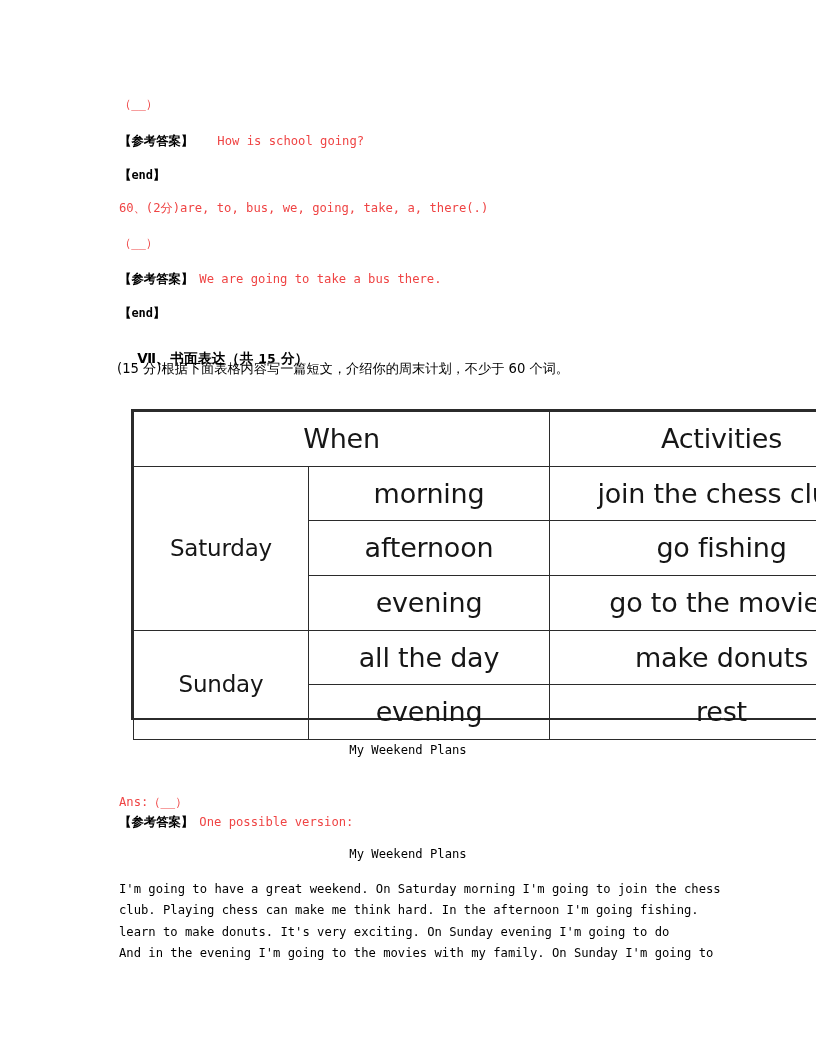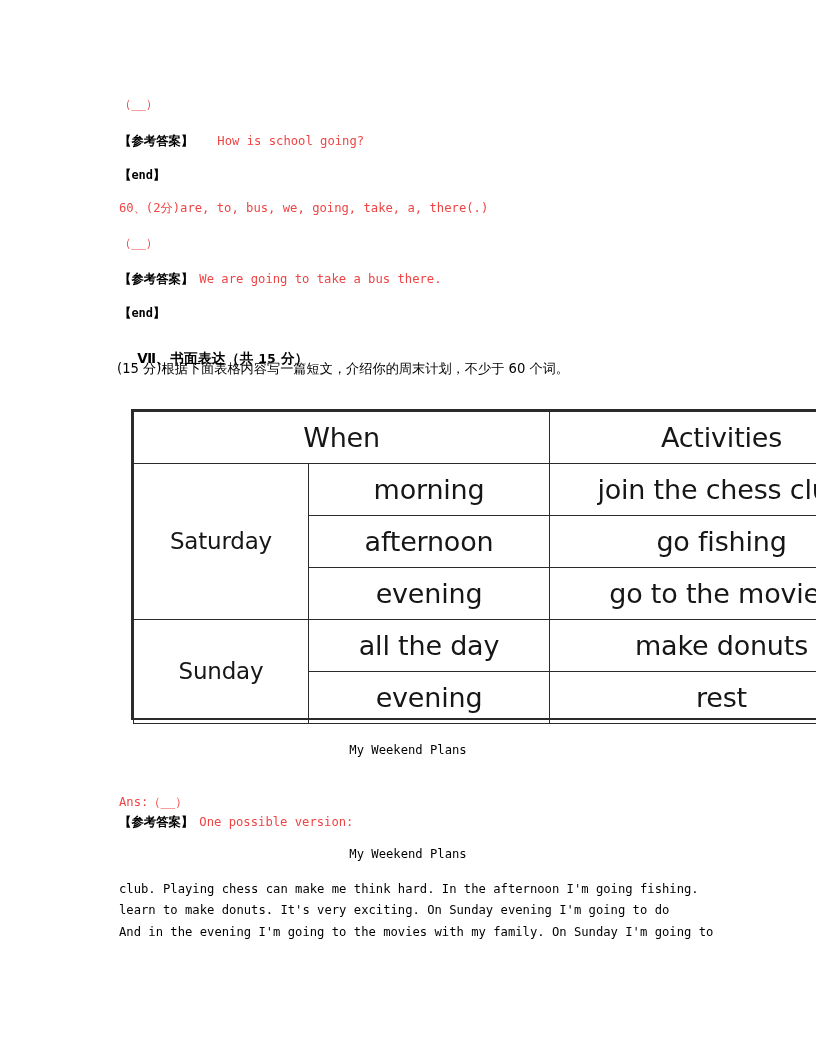"When" .tf-table td { padding: 0 -> 12px }
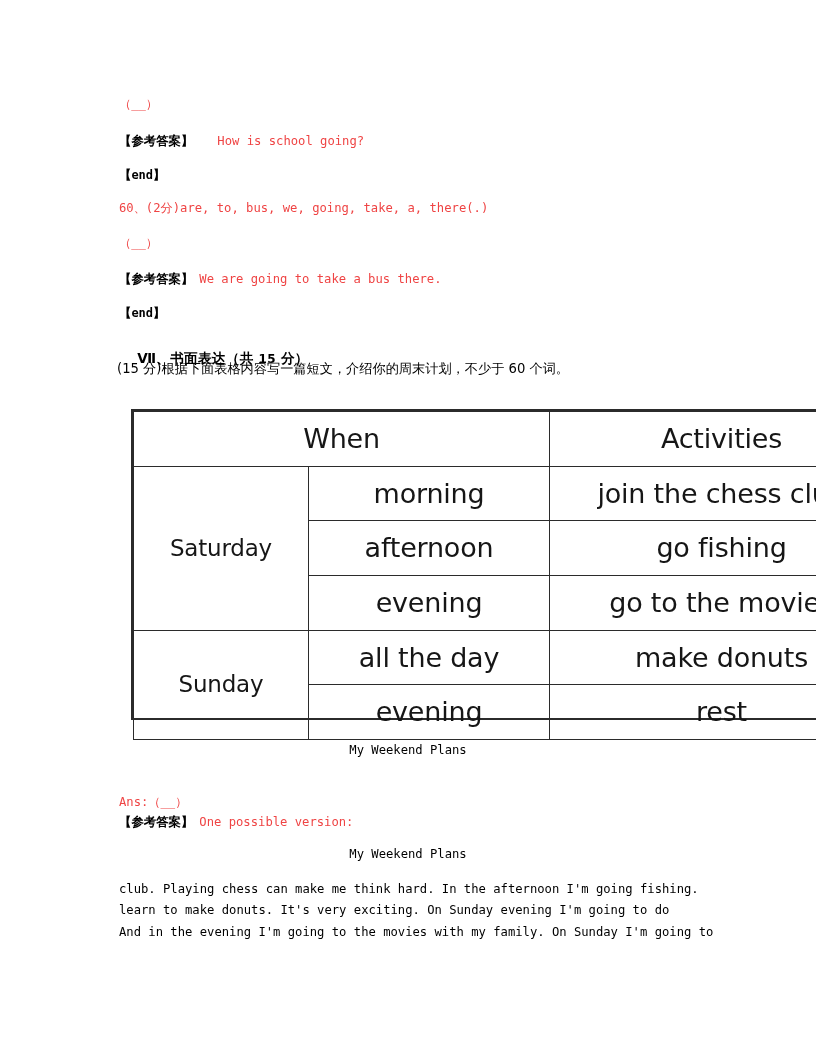"I'm going to have a" span.l { html: none -> <span>I'm going to have a great weekend. On Saturday morning I'm going to join the chess</span> }
